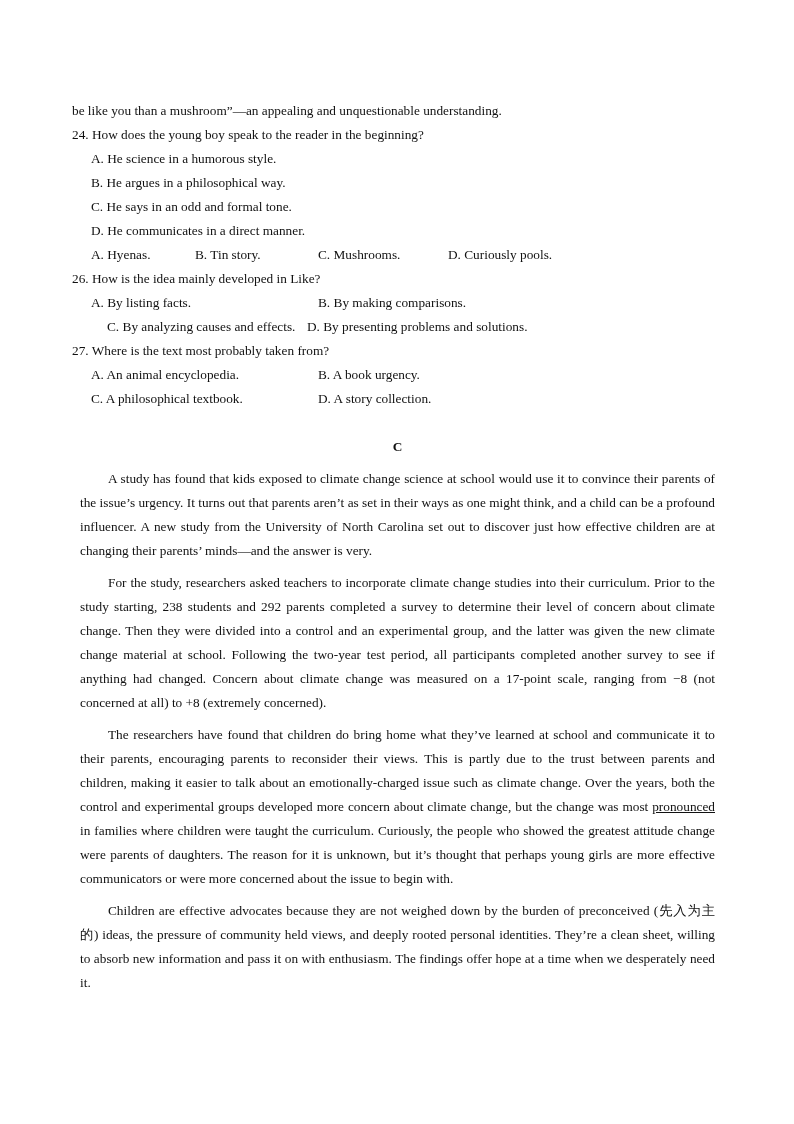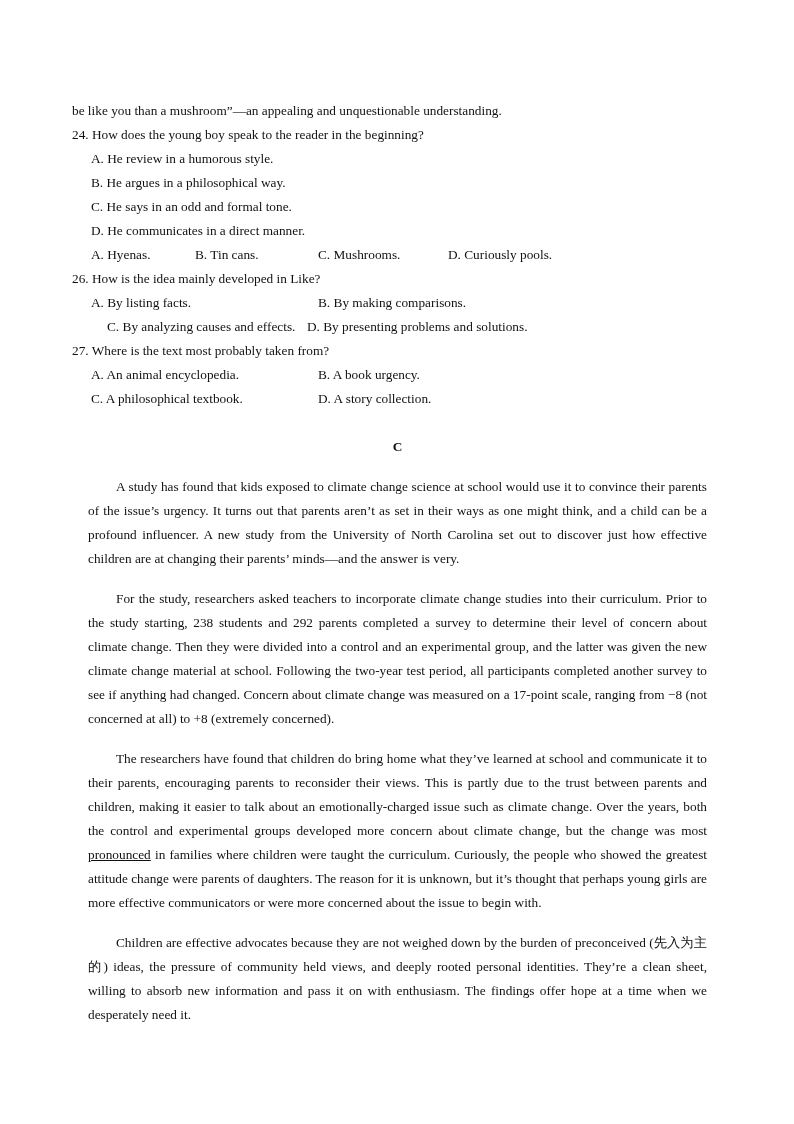"A. He review in a" div.line { text: review -> science }
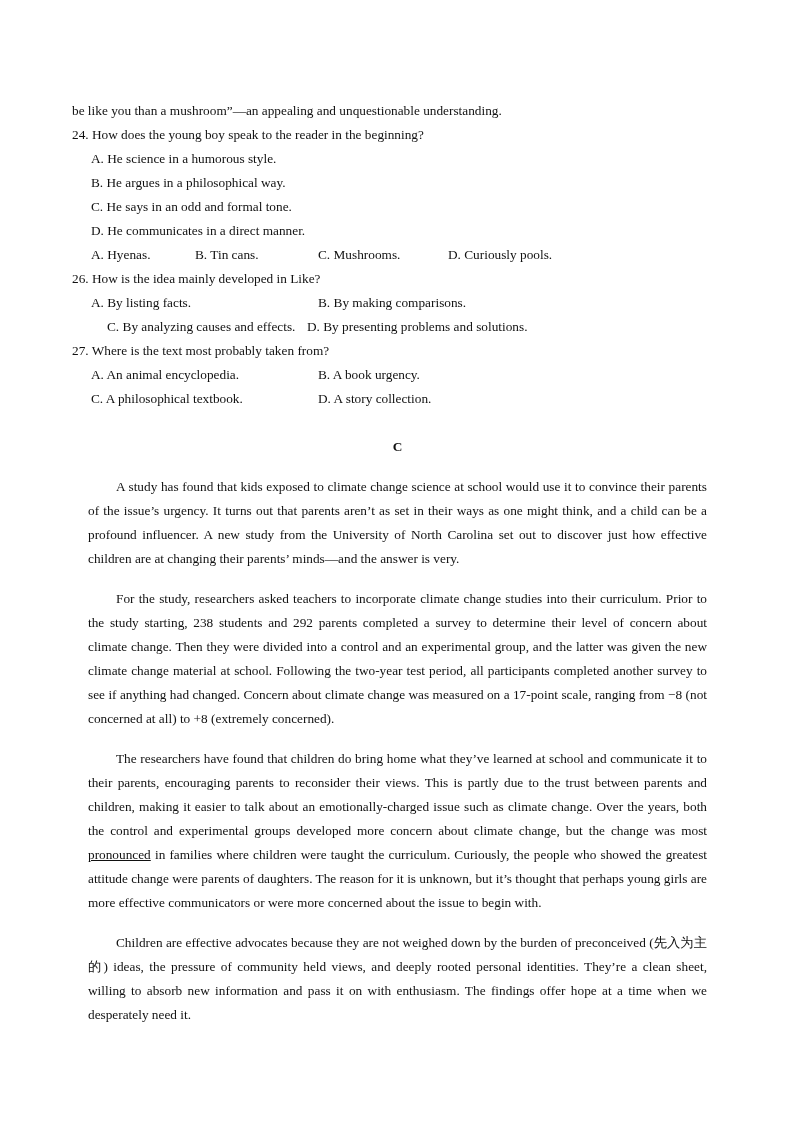"B. Tin cans." span { text: cans -> story }
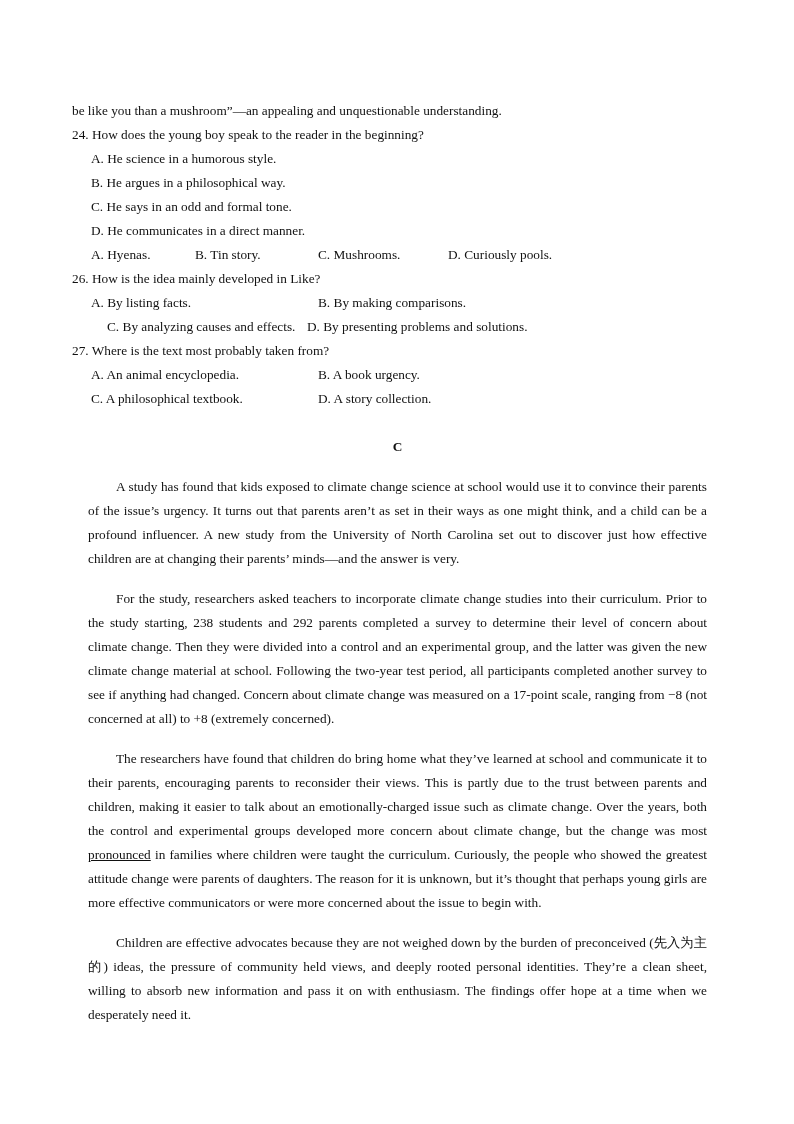"A study has found that" .para { margin: 16px -> 8px }
